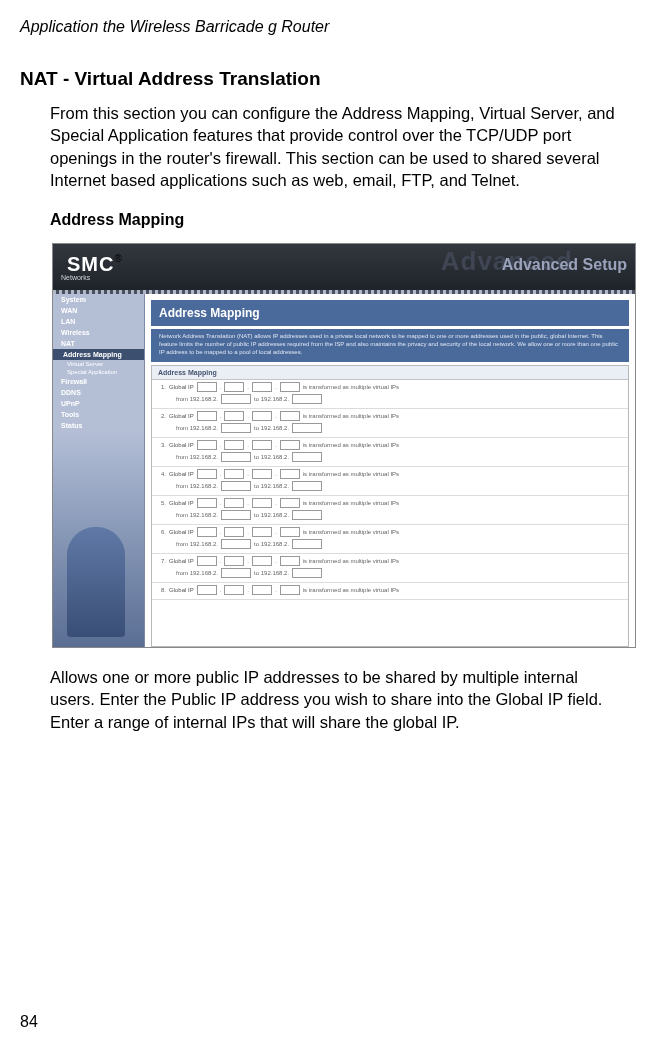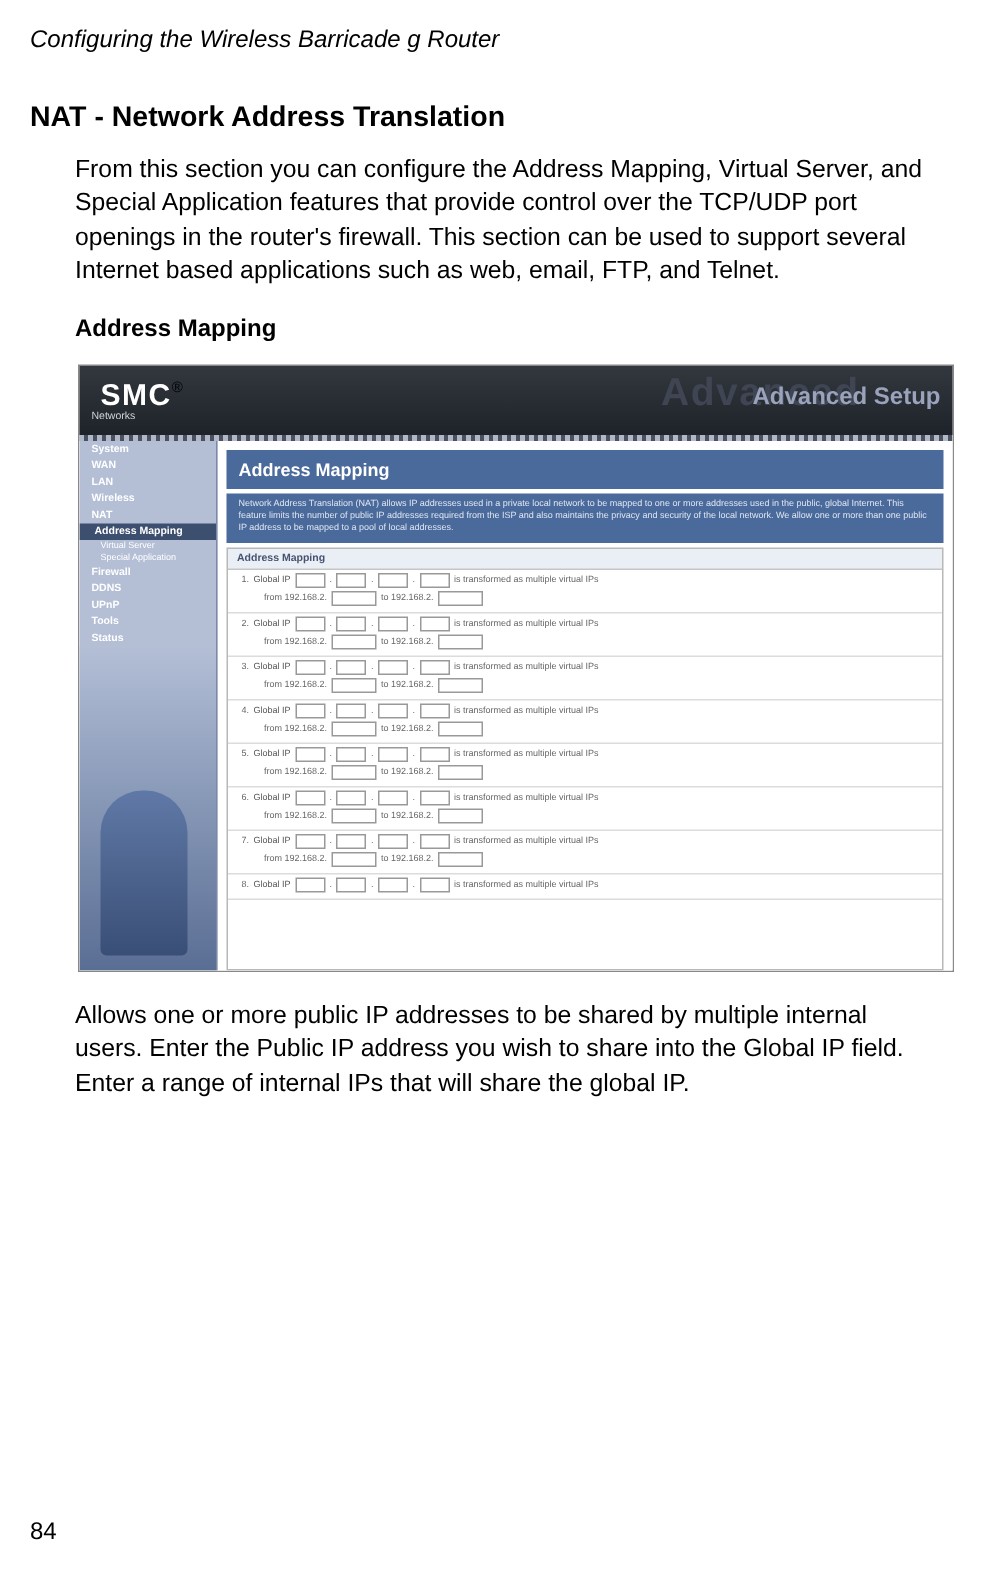"Configuring the Wireless Barricade g" div.header-italic { text: Configuring -> Application }
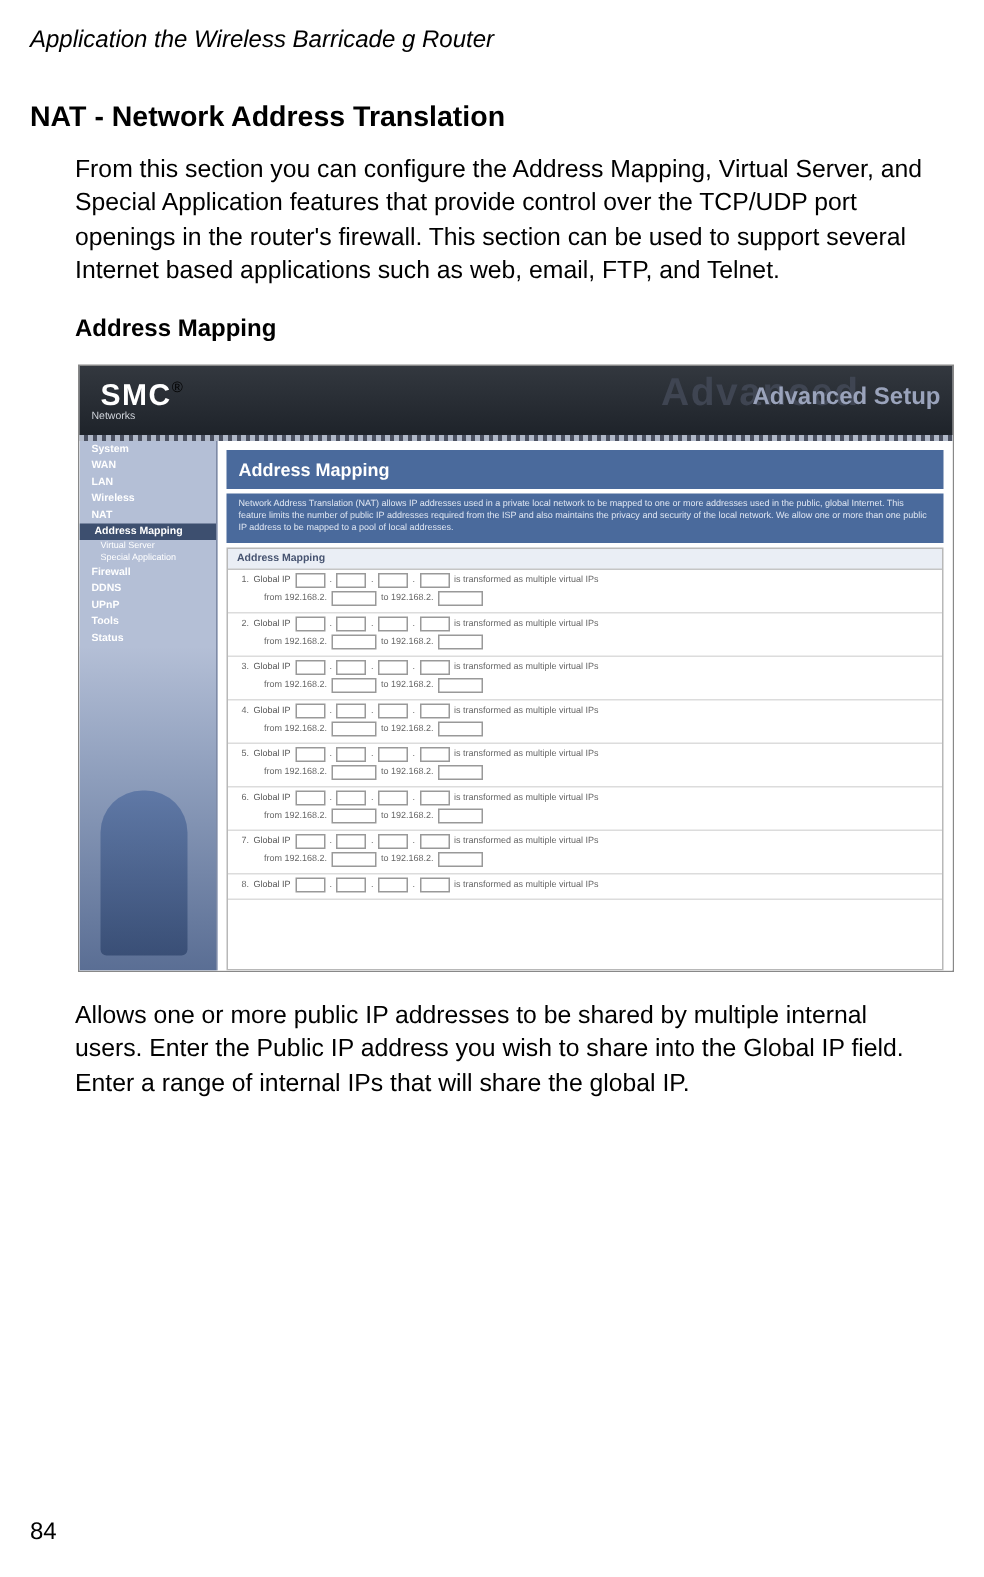"NAT - Network Address Translation" div.section-title { text: Network -> Virtual }
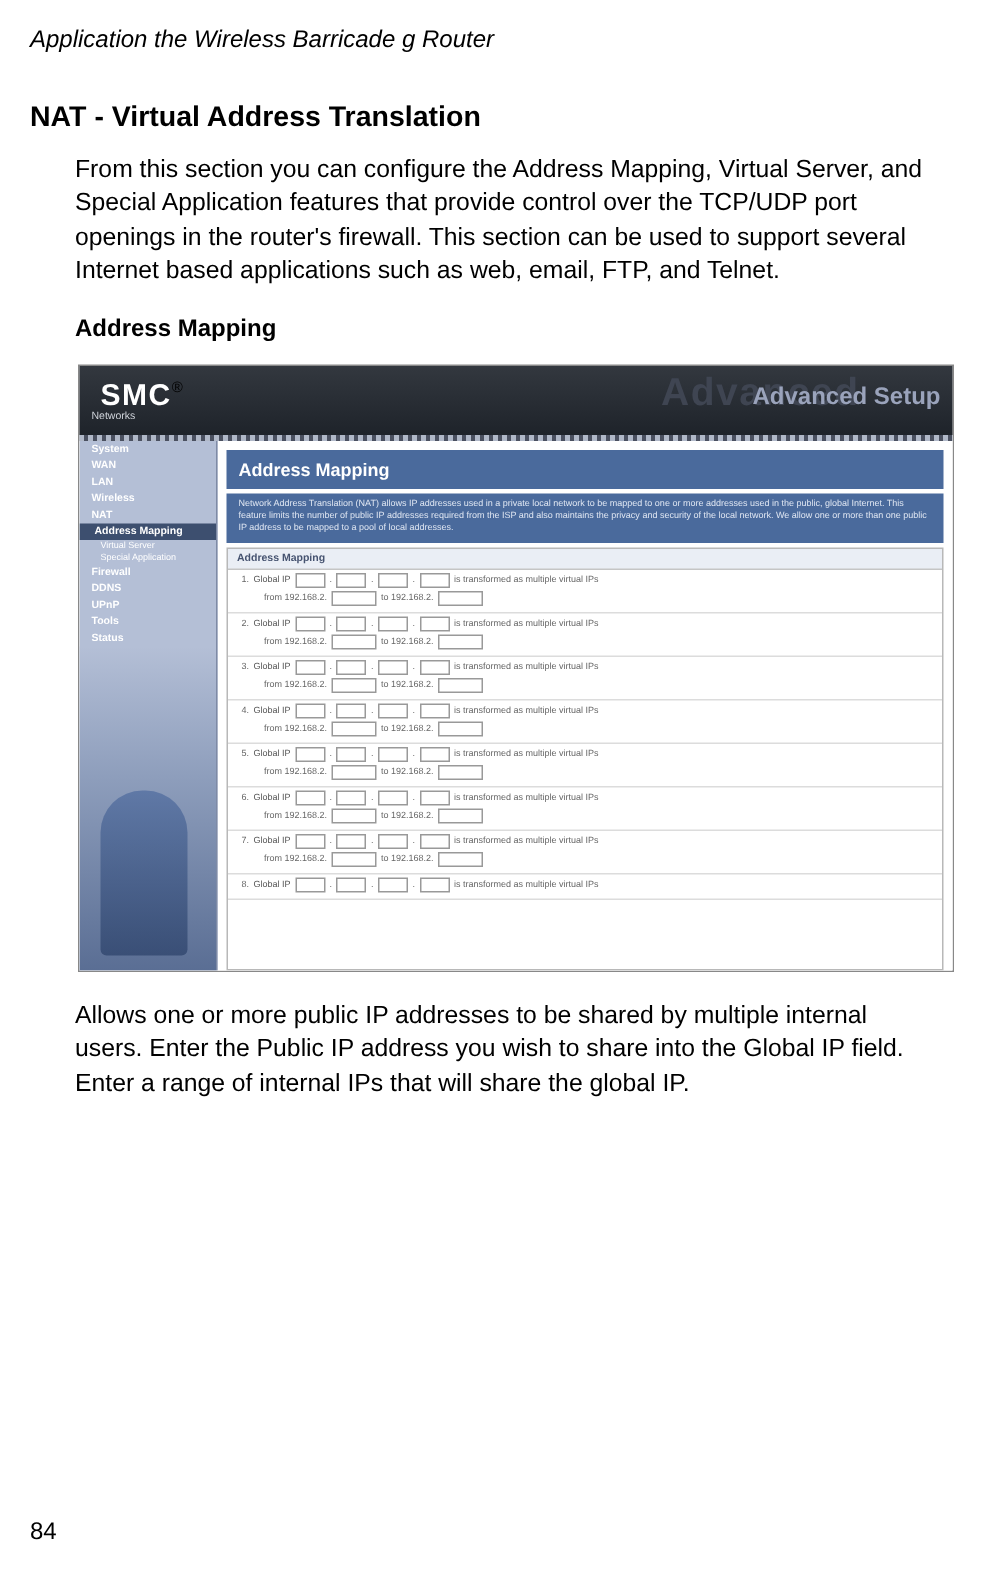"From this section you can" div.body-text { text: support -> shared }
